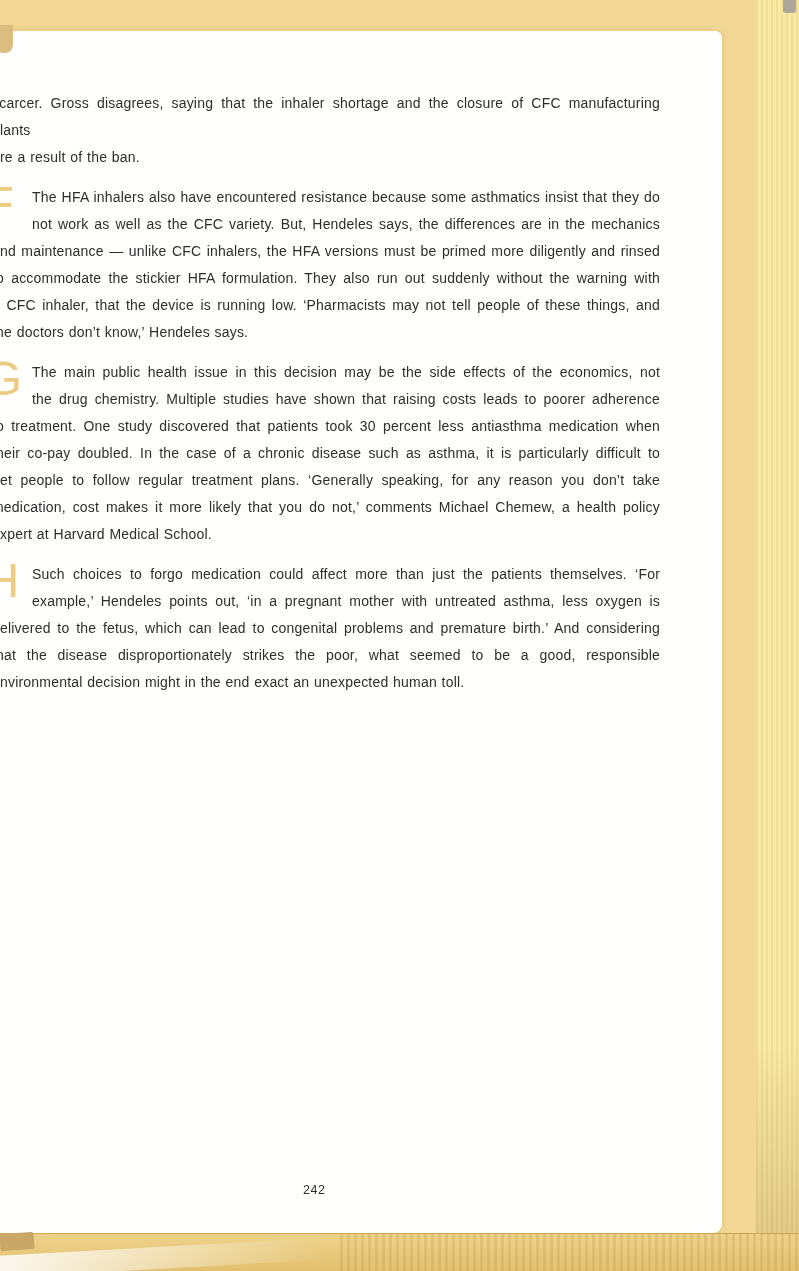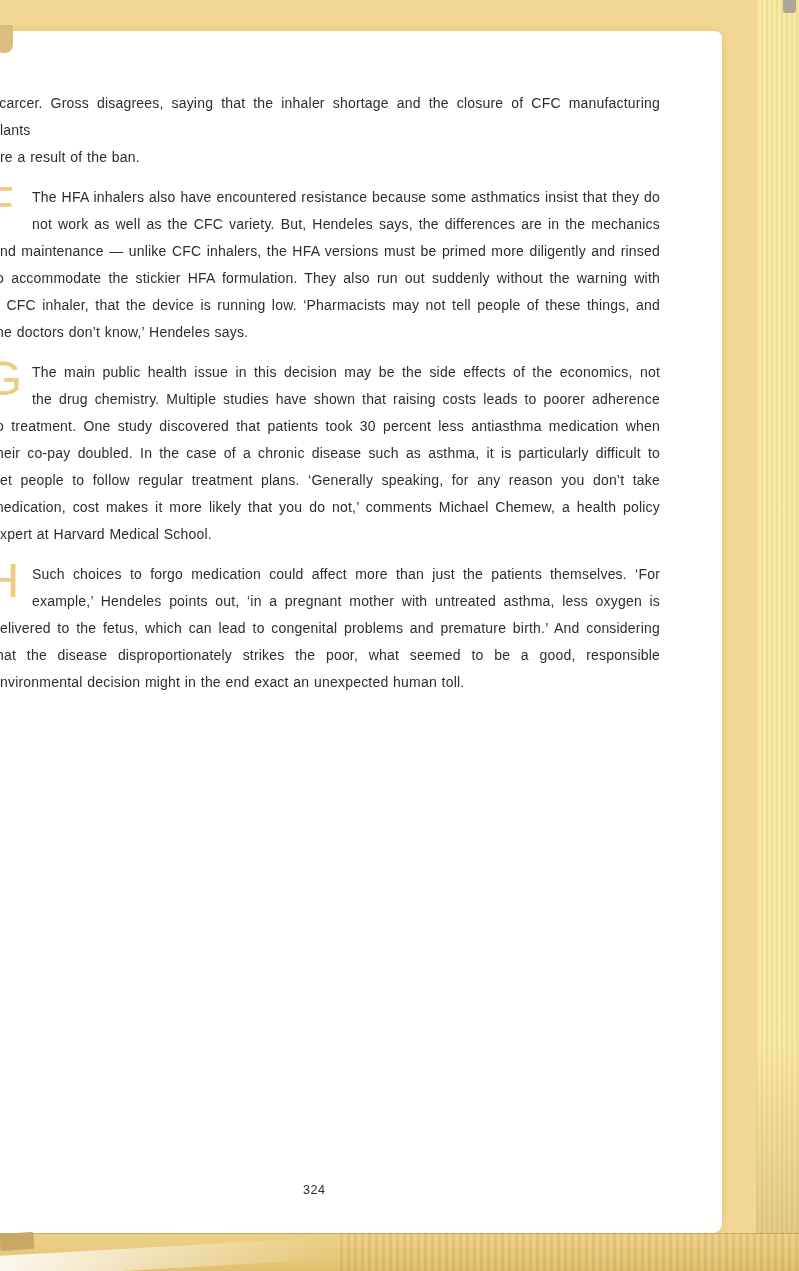"324" div.page-number { text: 324 -> 242 }
